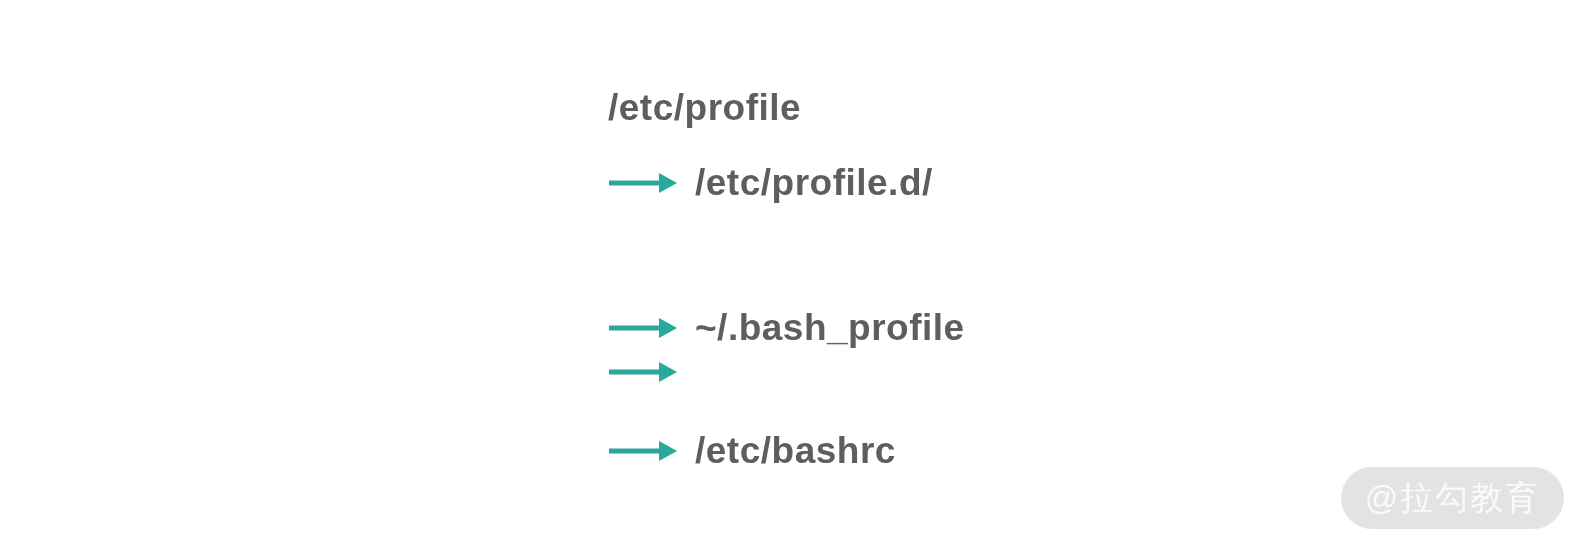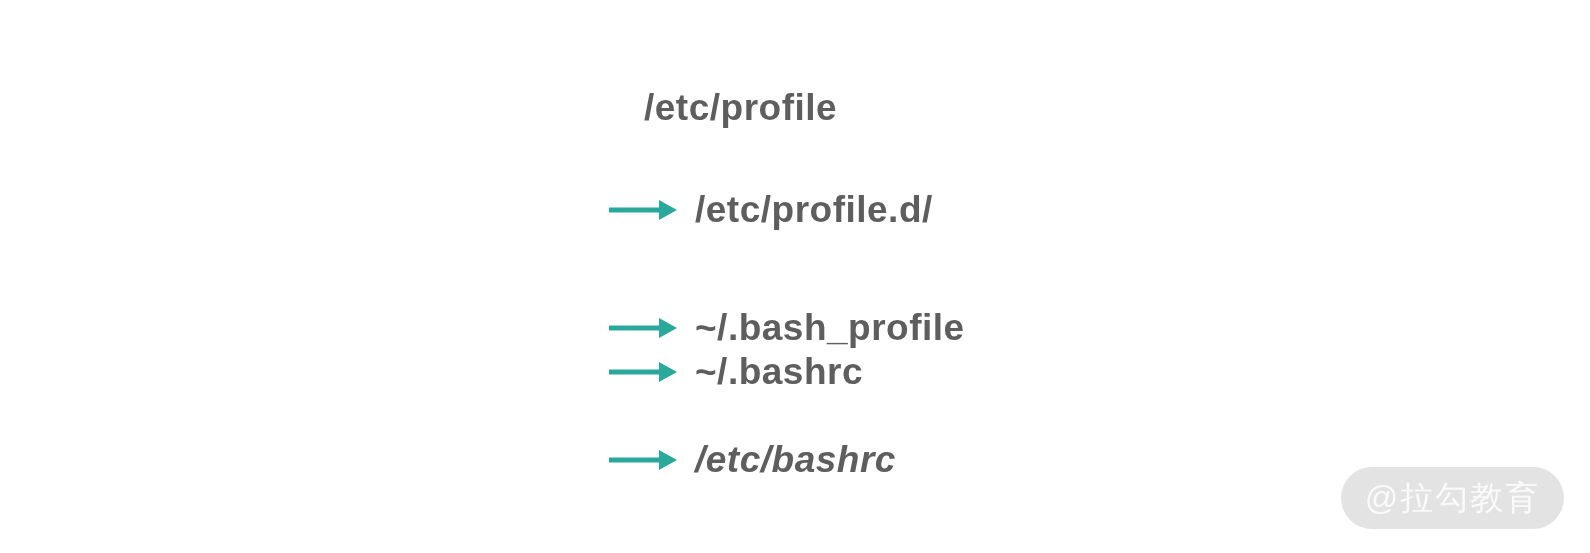"/etc/profile" .diagram-title { left: 644px -> 608px }
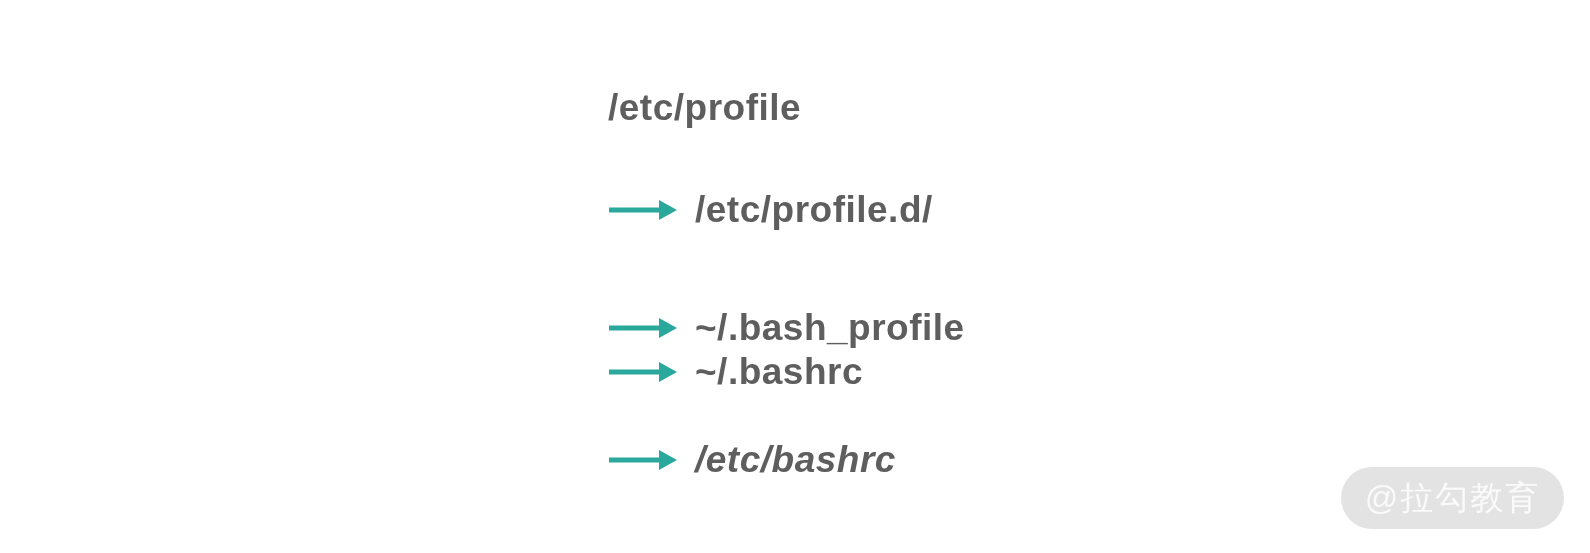"/etc/profile.d/" .row-0 { top: 185px -> 158px }
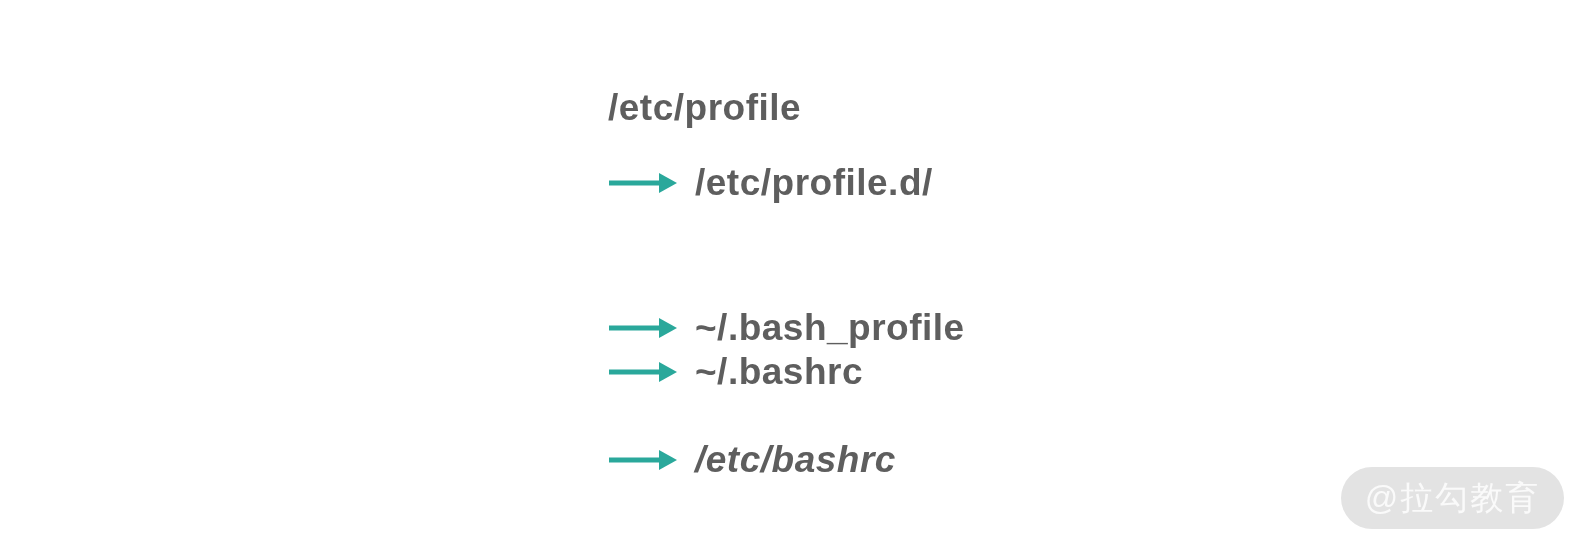"~/.bashrc" span.flow-label { html: <span>~/.bashrc</span> -> none }
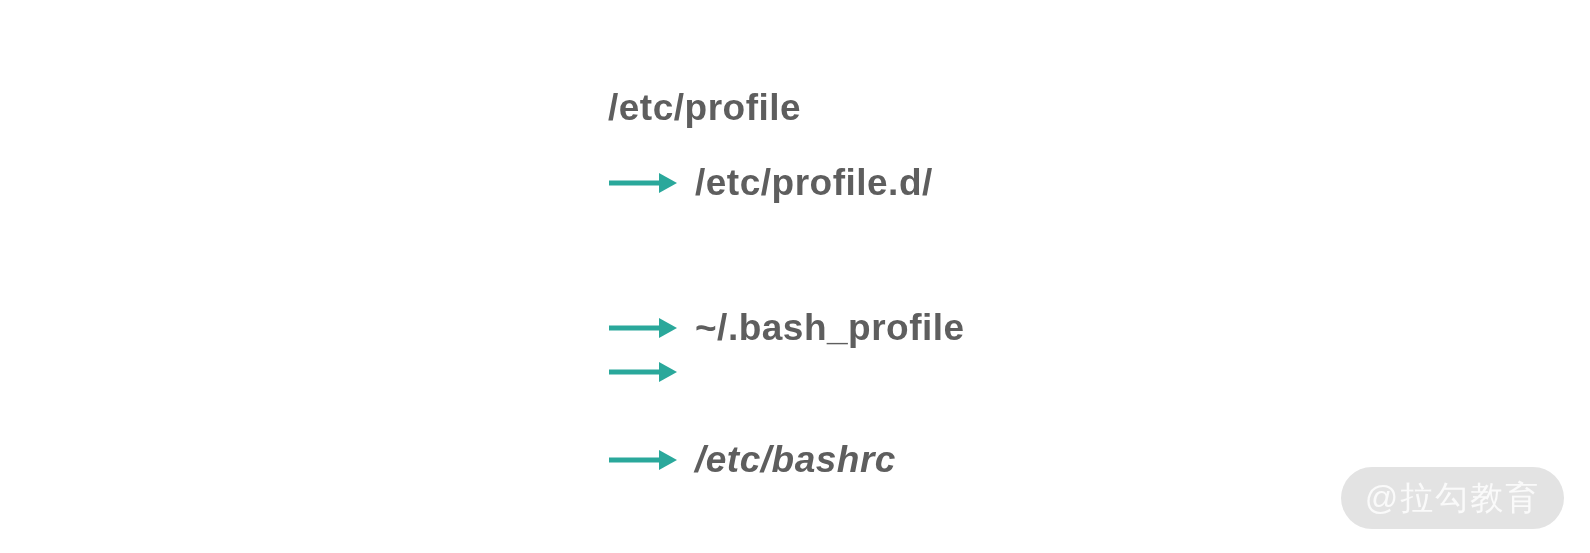"/etc/bashrc" .row-3 { font-style: italic -> none; top: 435px -> 426px }
